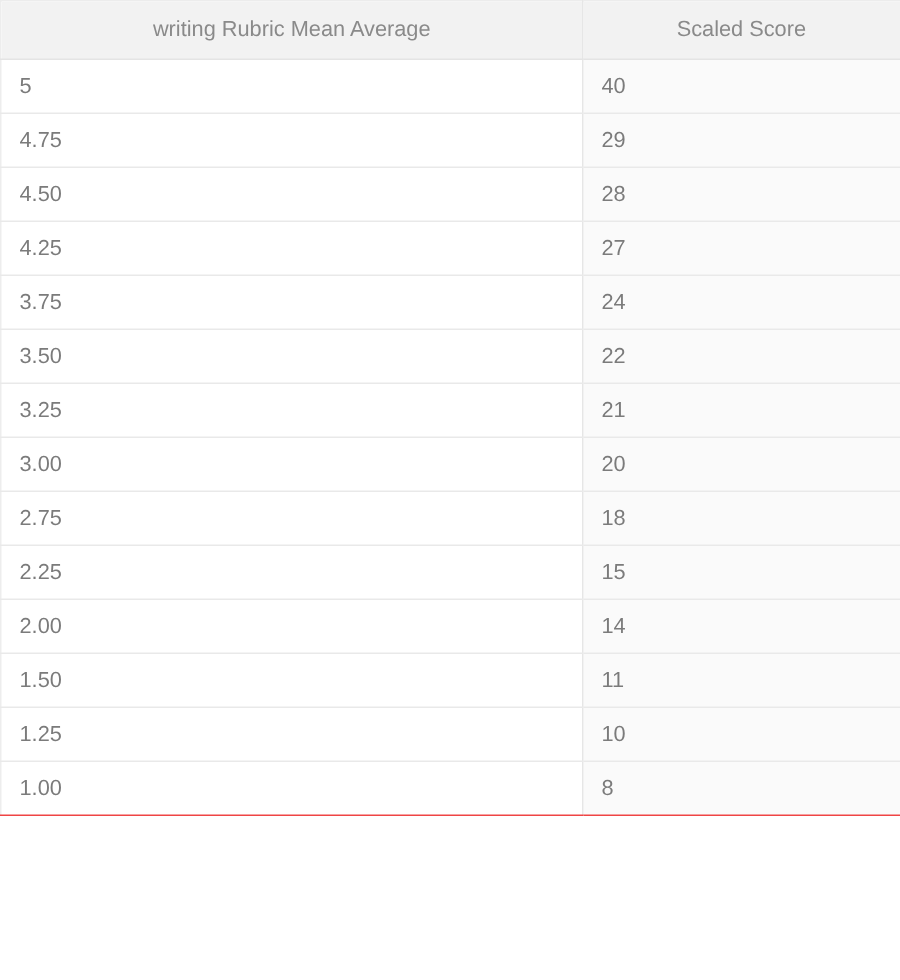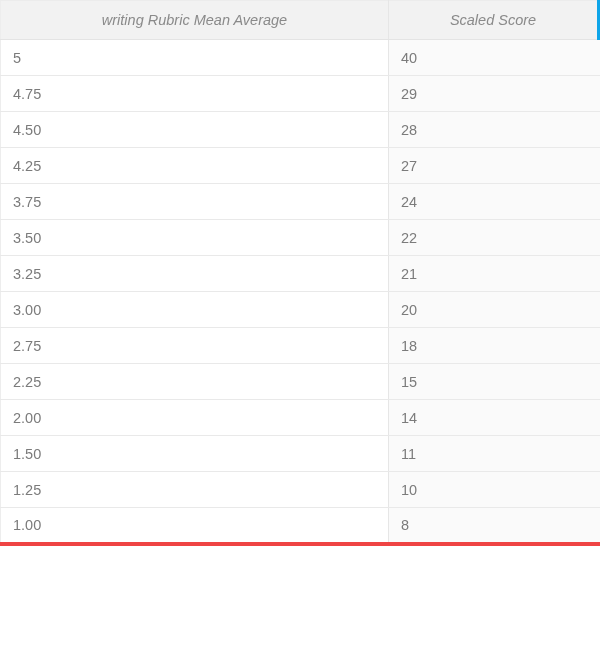"writing Rubric Mean Average" .score-table thead th { font-style: italic -> none }
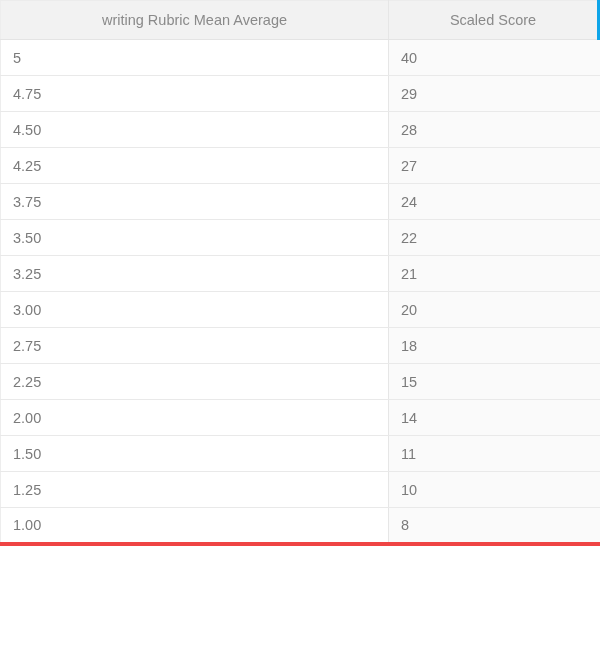"Scaled Score" .score-table thead th.th-scaled { border-right: 7px solid #0ea5e9 -> 2px solid #0ea5e9 }
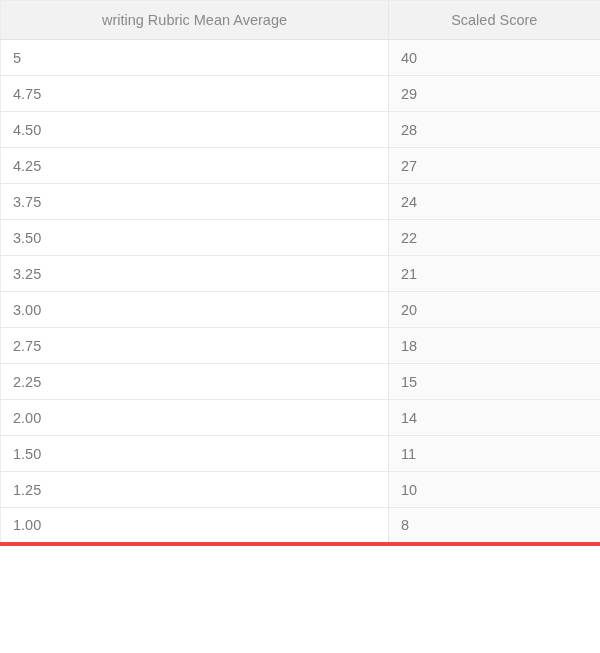"1.00" .score-table tbody tr:last-child td { border-bottom: 4px solid #ef4444 -> 1px solid #ef4444 }
